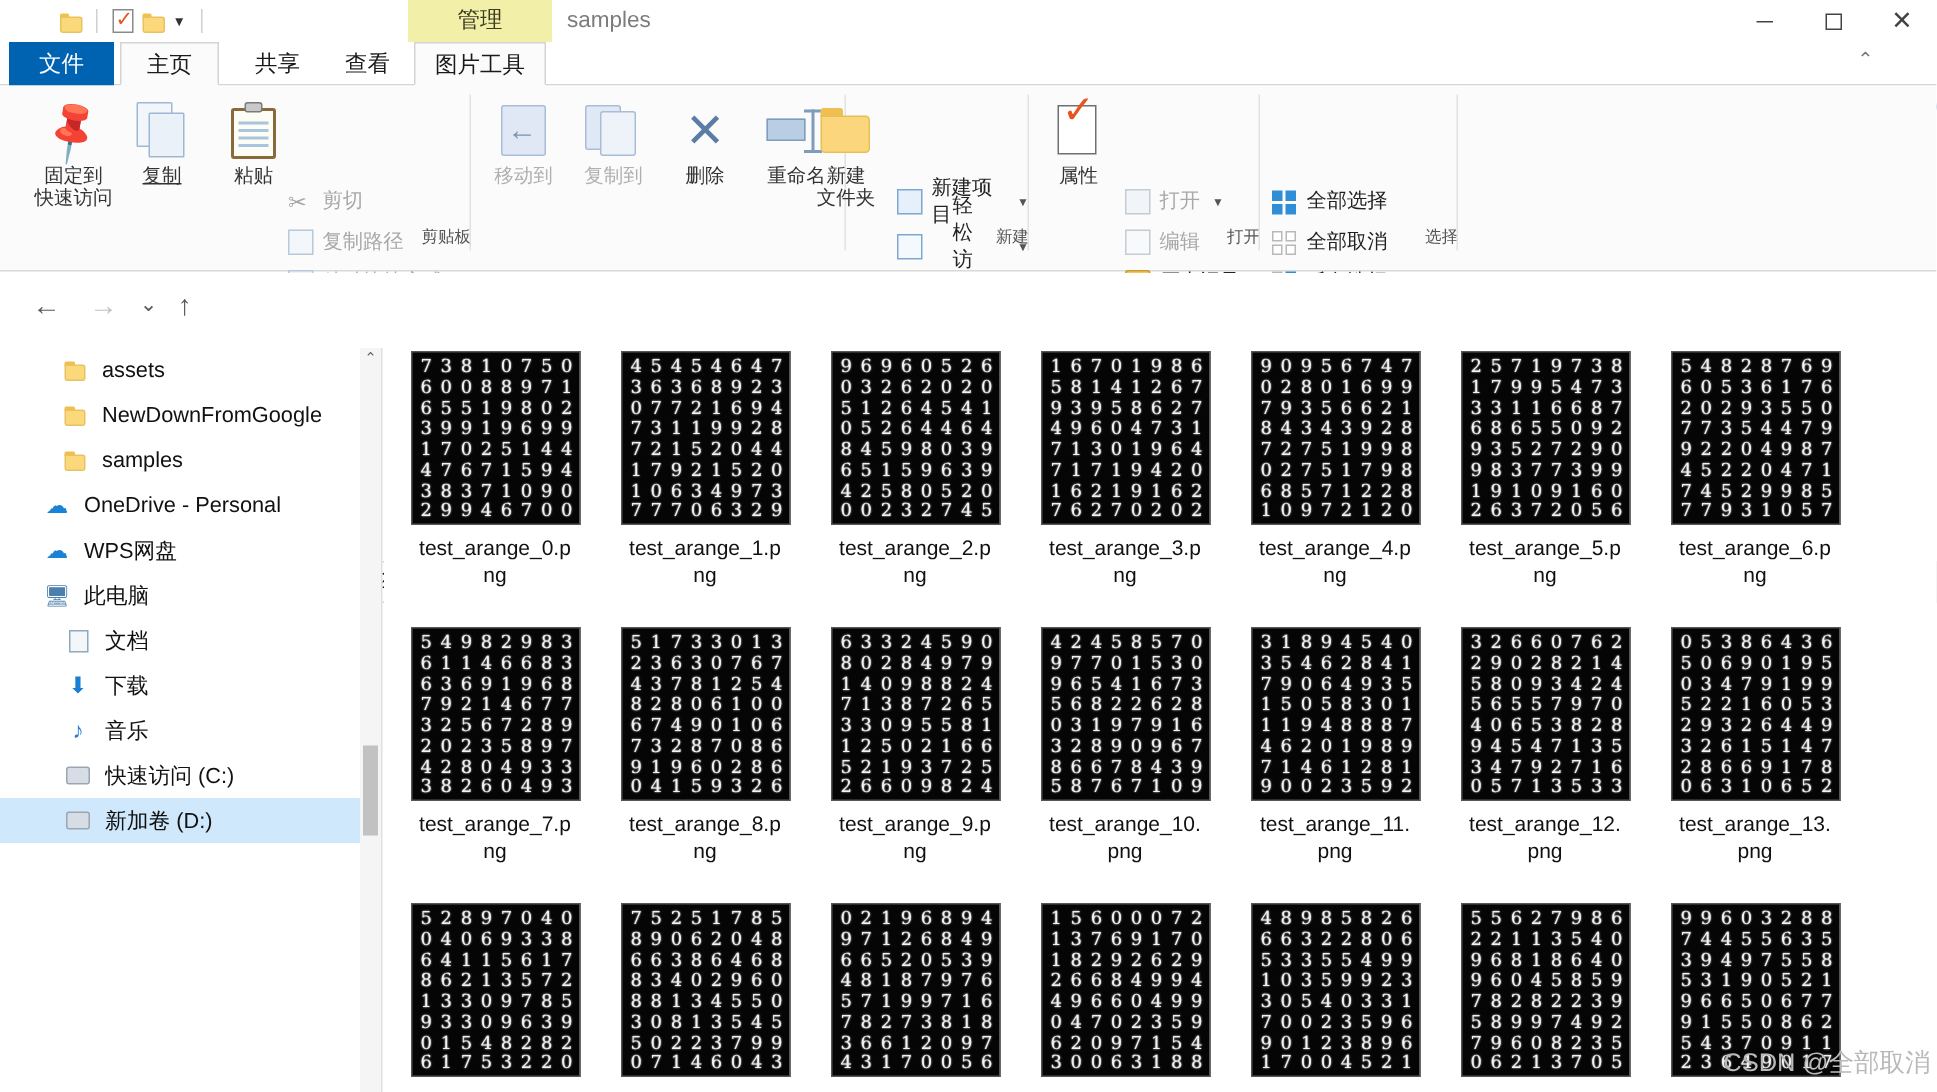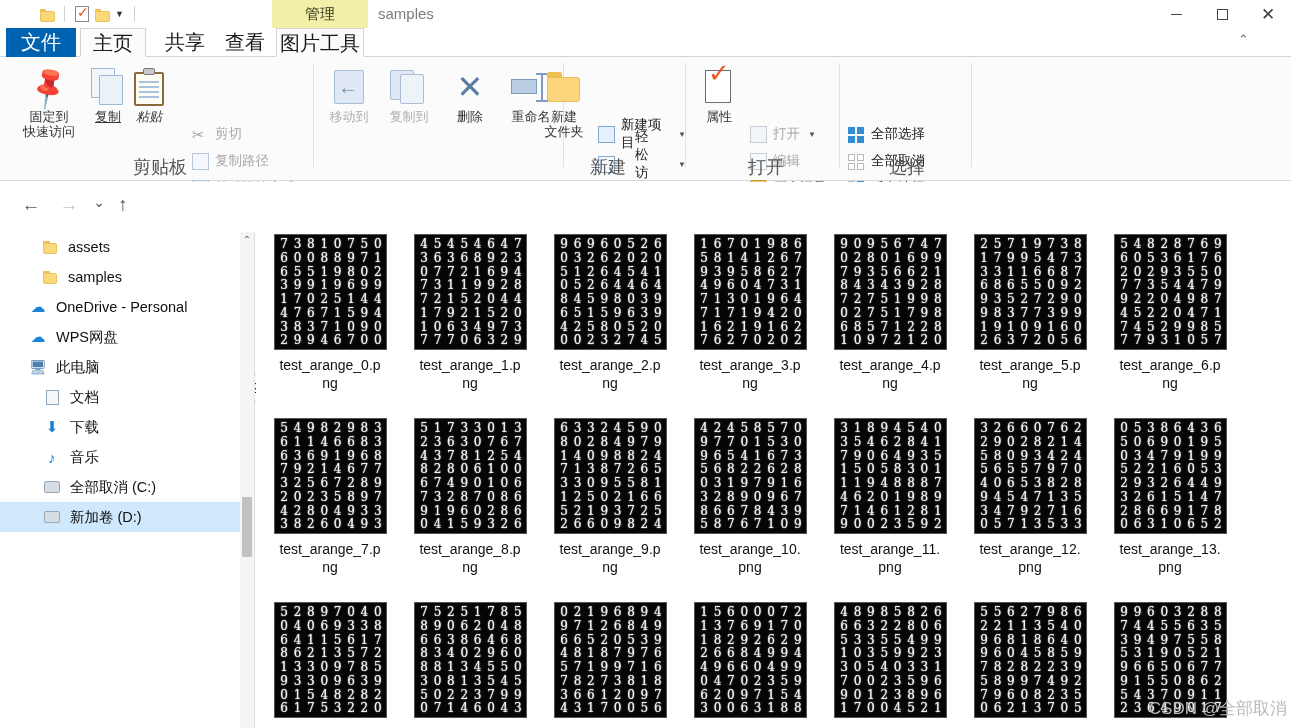"文件" .tab { font-size: 20px -> 15px }
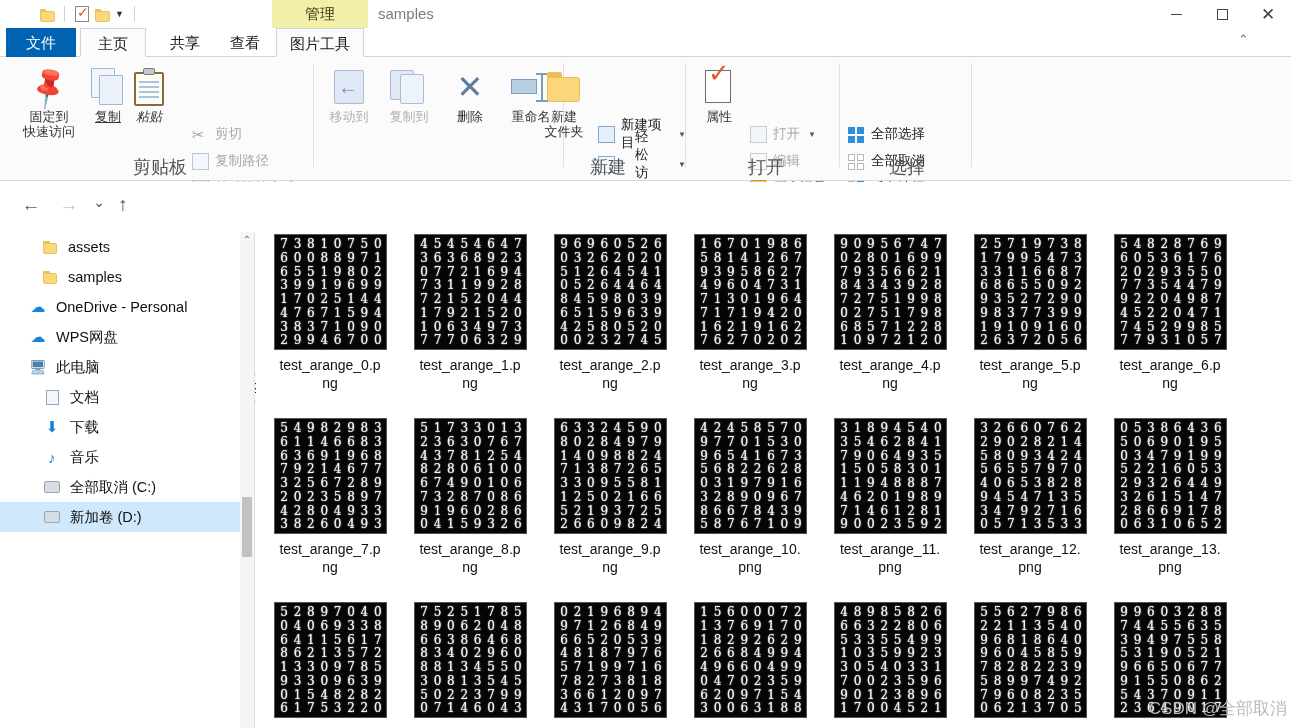"粘贴" div.bigbtn { font-style: italic -> none; left: 120px -> 140px }
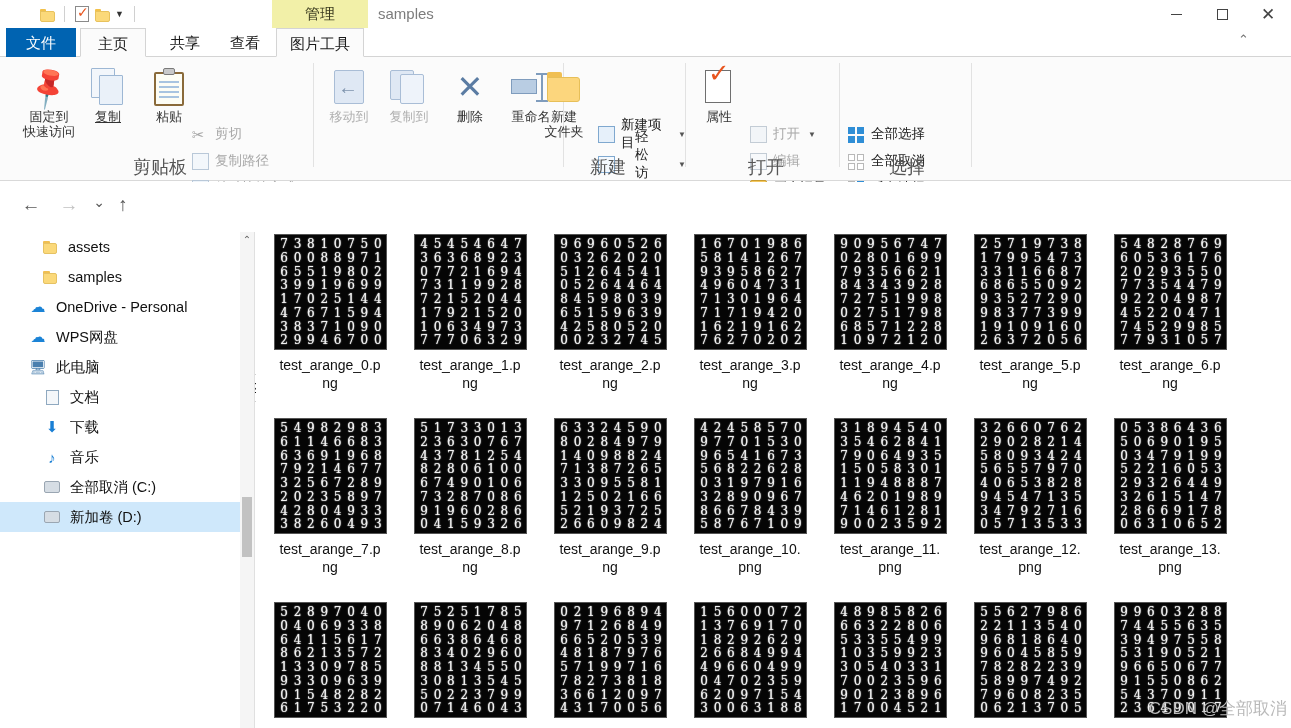"剪贴板" .rgroup .glabel { bottom: 2px -> 16px; font-size: 18px -> 11px; text-align: center -> right }
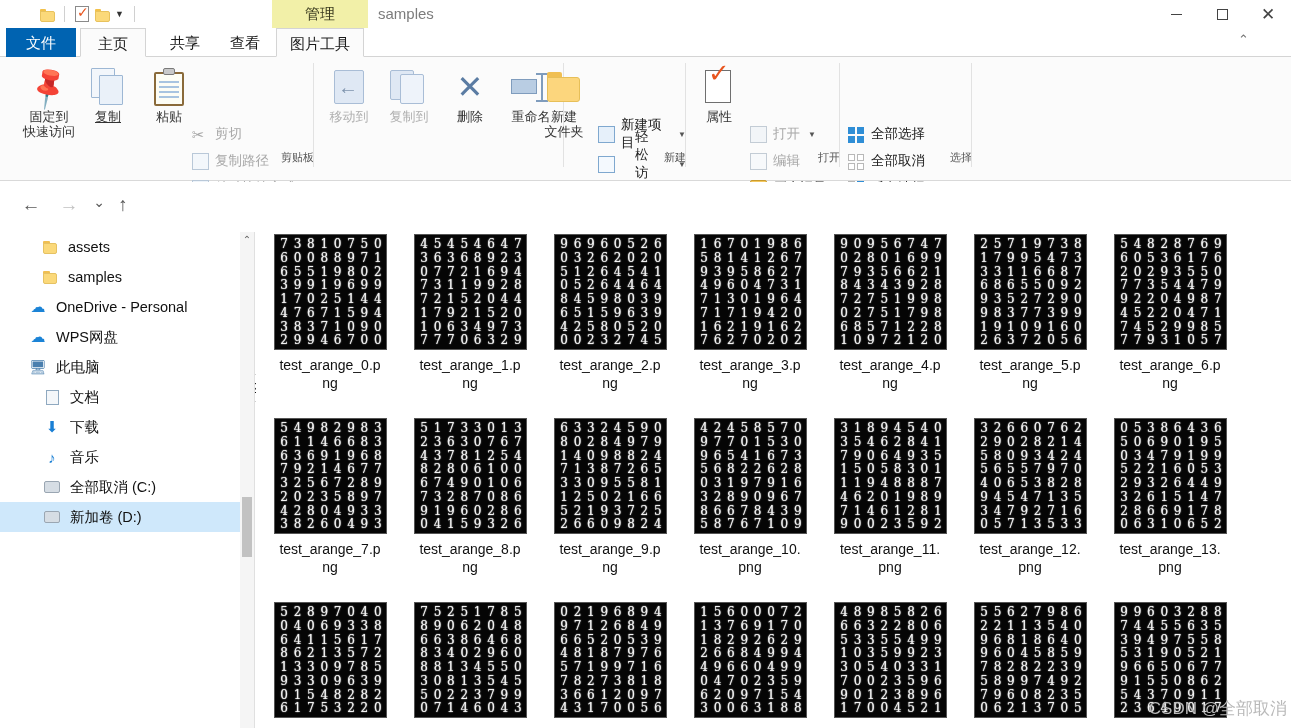"NewDownFromGoogle" div.navrow { html: none -> <div> <span> <span> <span></span> <span></span> </span> </span> <span>NewDownFromGoogle</span> </div> }
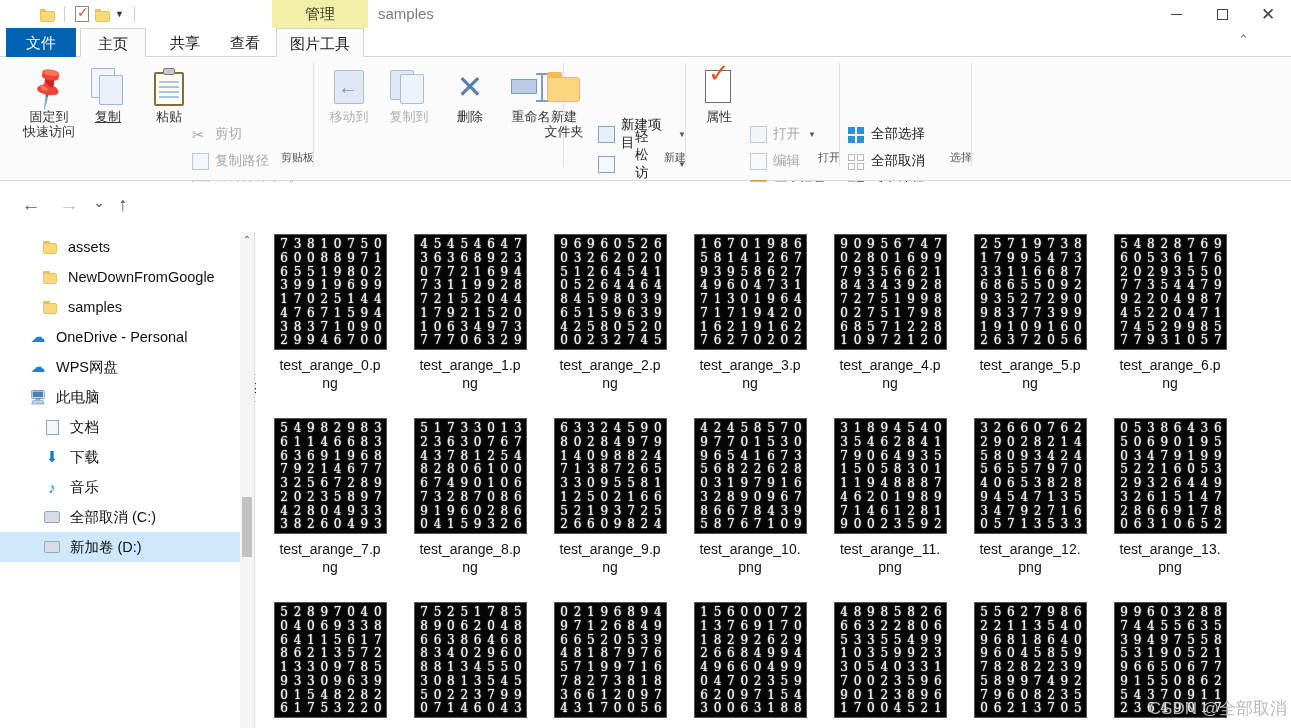"全部取消 (C:)" span.lbl { text: 全部取消 -> 快速访问 }
